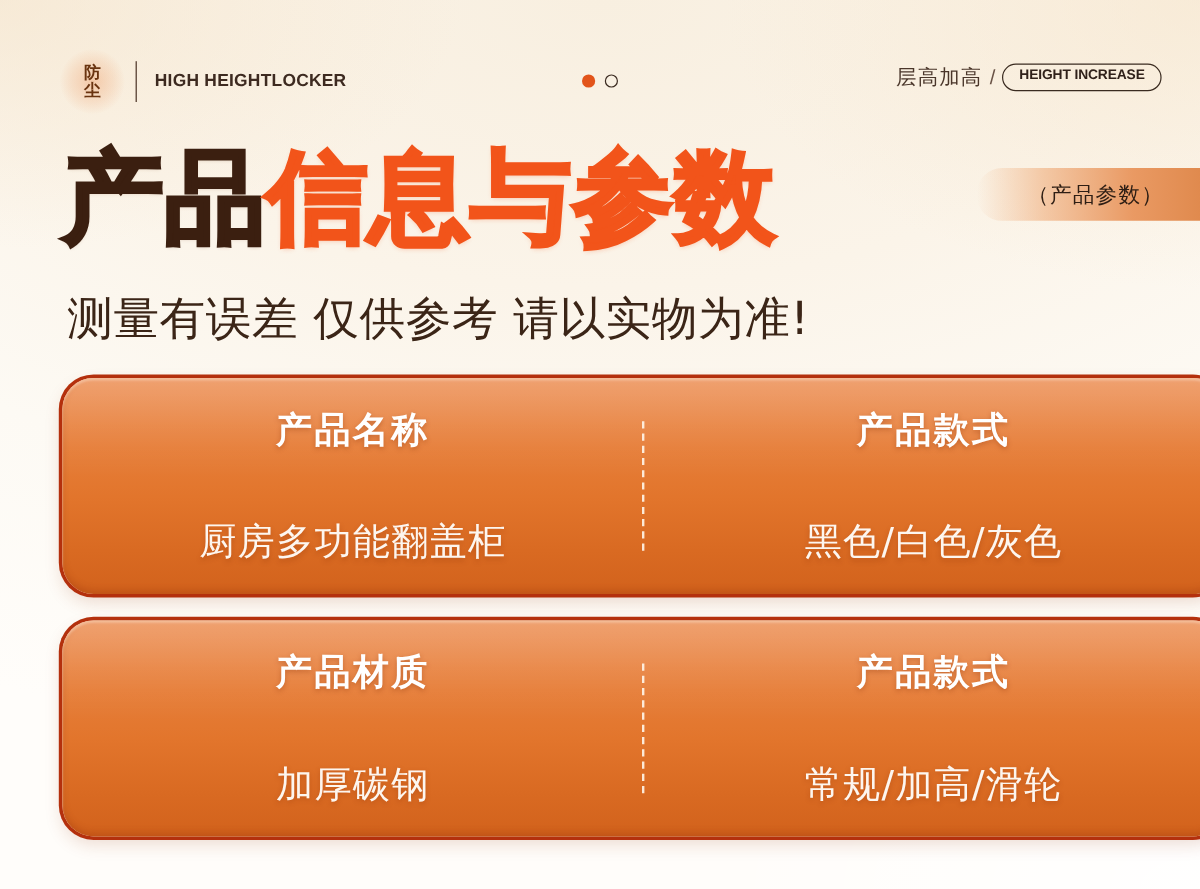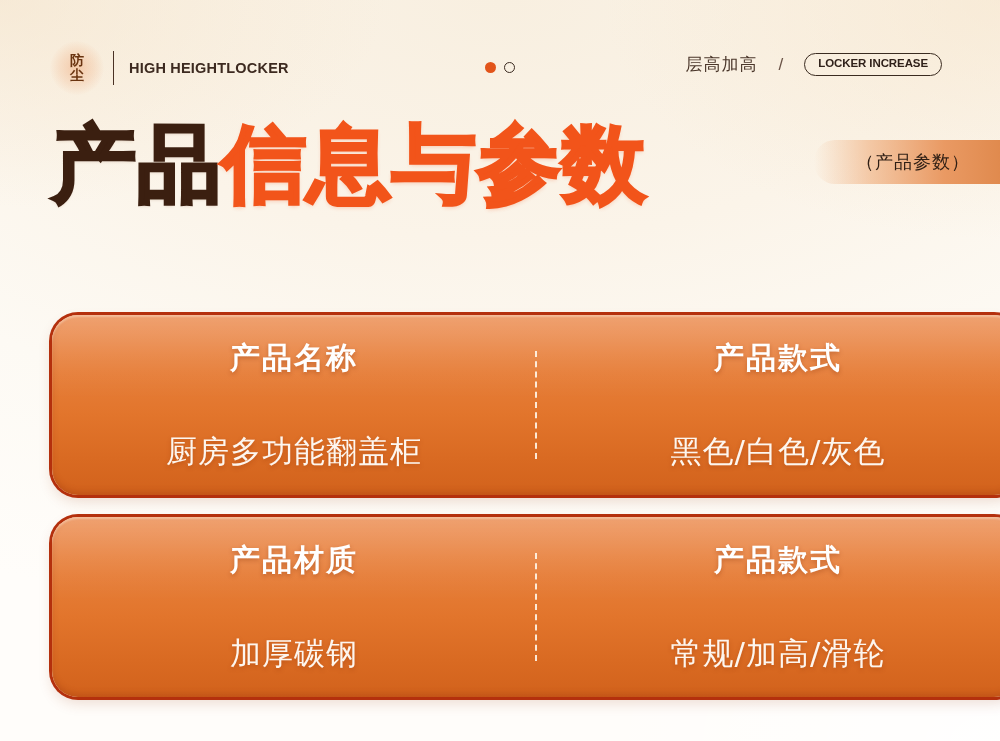"层高加高" .tagline { gap: 20px -> 5px; right: 58px -> 32px }
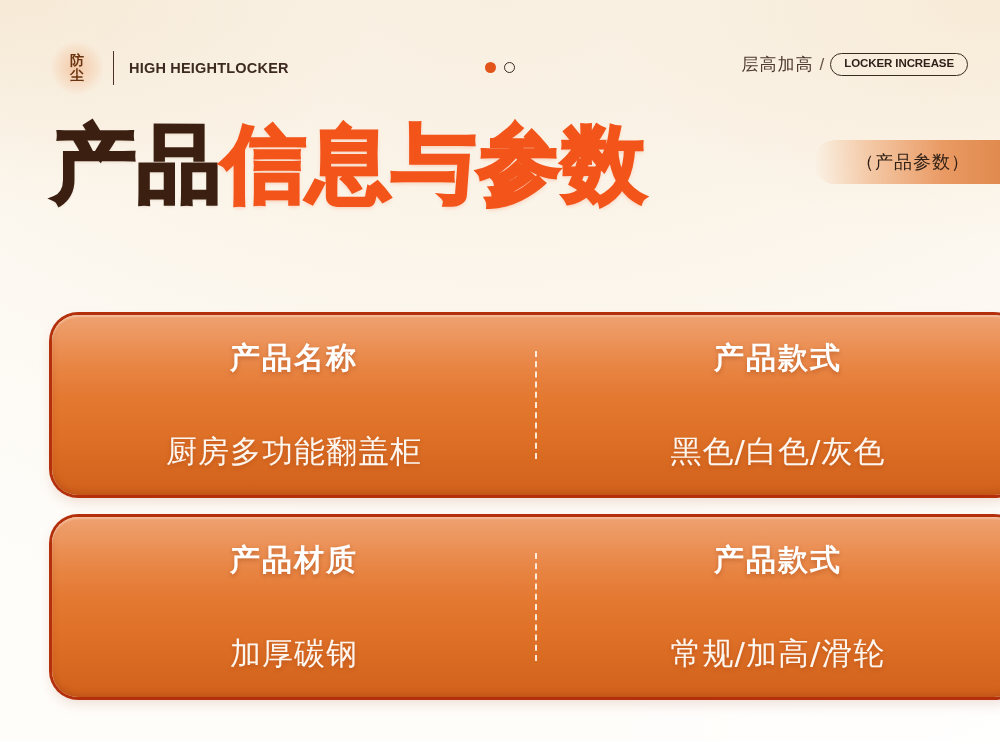"LOCKER INCREASE" div.tagline-pill { text: LOCKER -> HEIGHT }
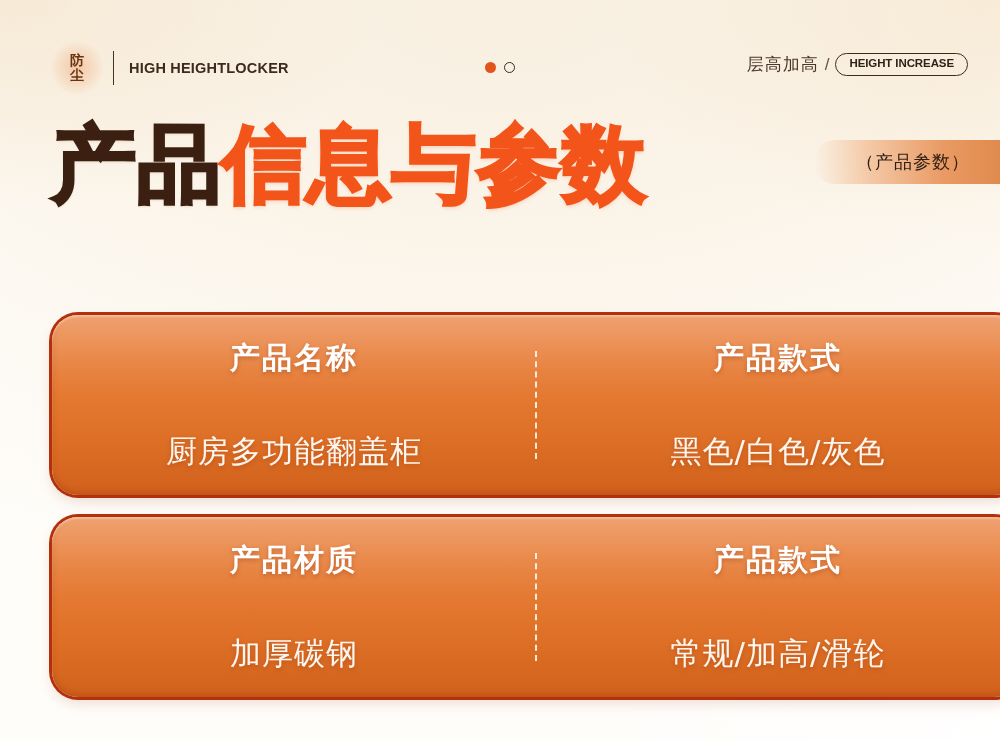"测量有误差 仅供参考 请以实物为准!" div.subtitle { html: none -> <div>测量有误差 仅供参考 请以实物为准!</div> }
